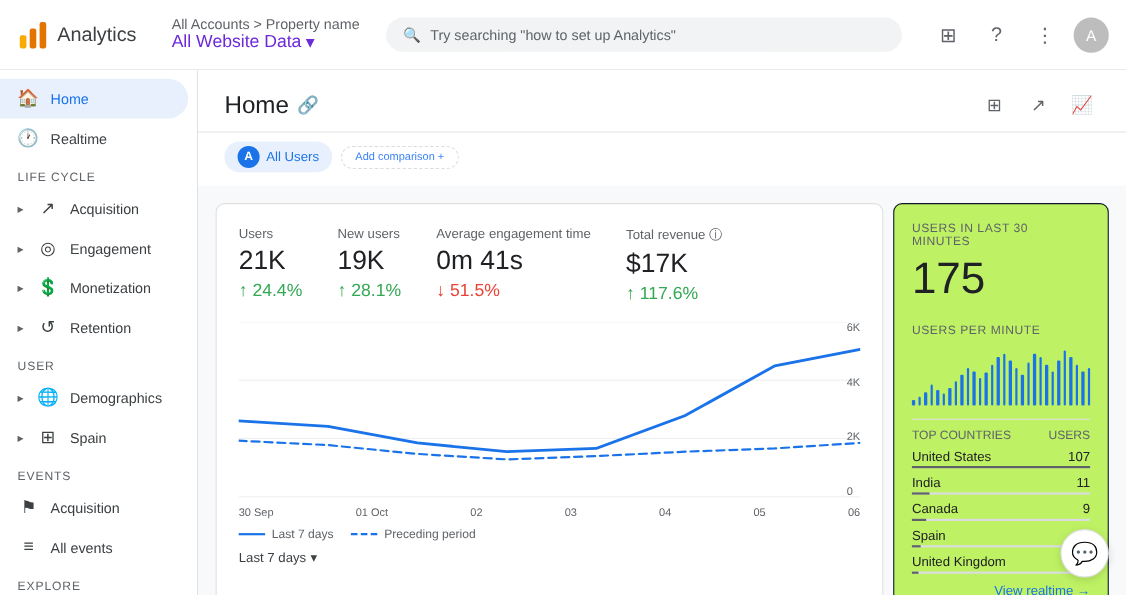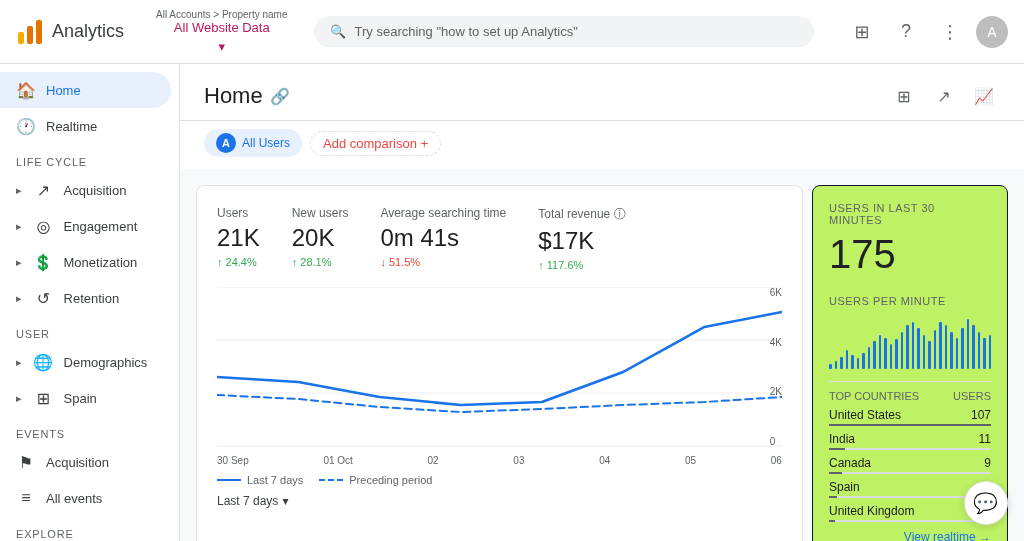"All Accounts > Property name" .topbar-nav .breadcrumb { font-size: 10px -> 13px }
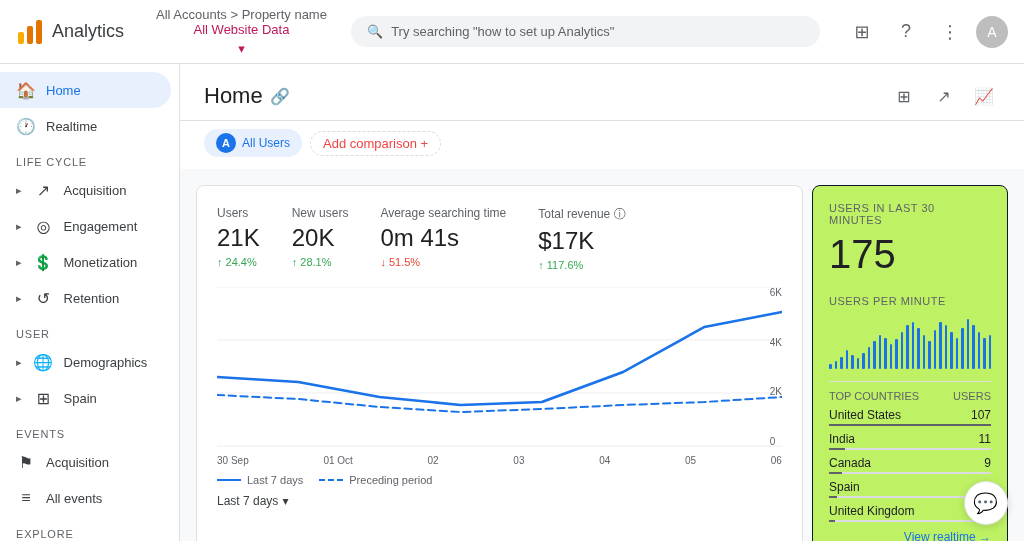"All Website Data" .topbar-nav .property { color: #be185d -> #6d28d9; flex-direction: column -> none; font-size: 13px -> 16px }
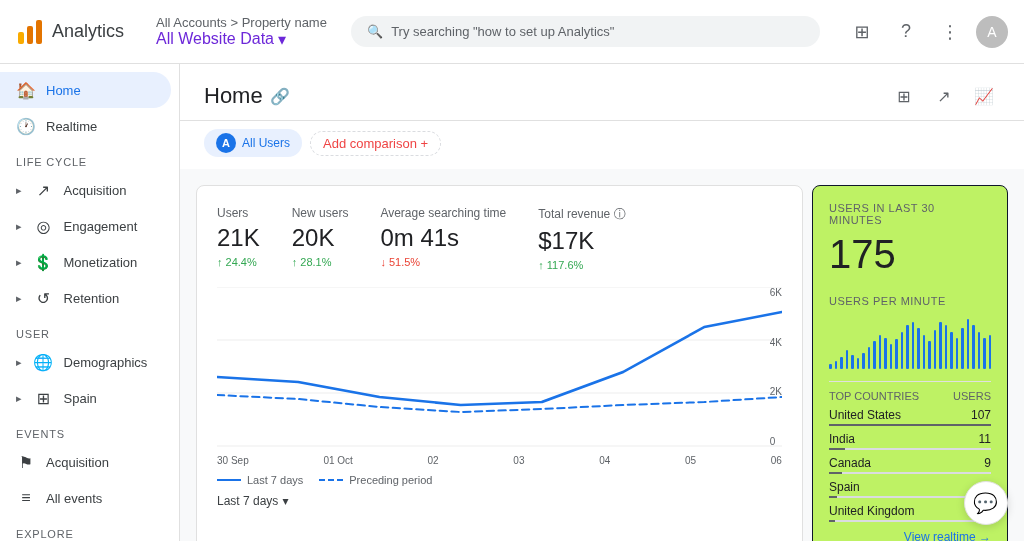"Add comparison +" .add-comparison { color: #ef4444 -> #3b82f6; font-size: 13px -> 10px }
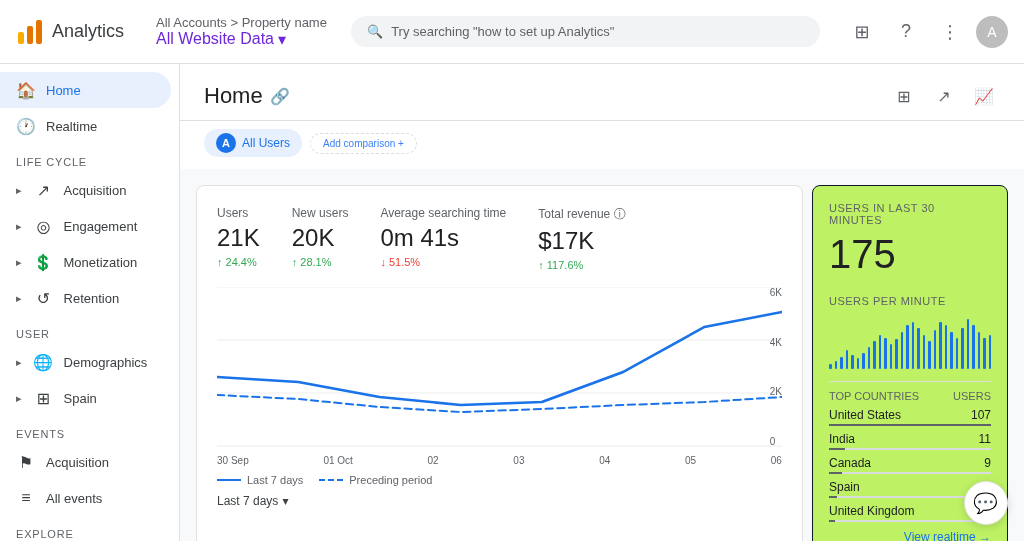"Average searching time" span.metric-label { text: searching -> engagement }
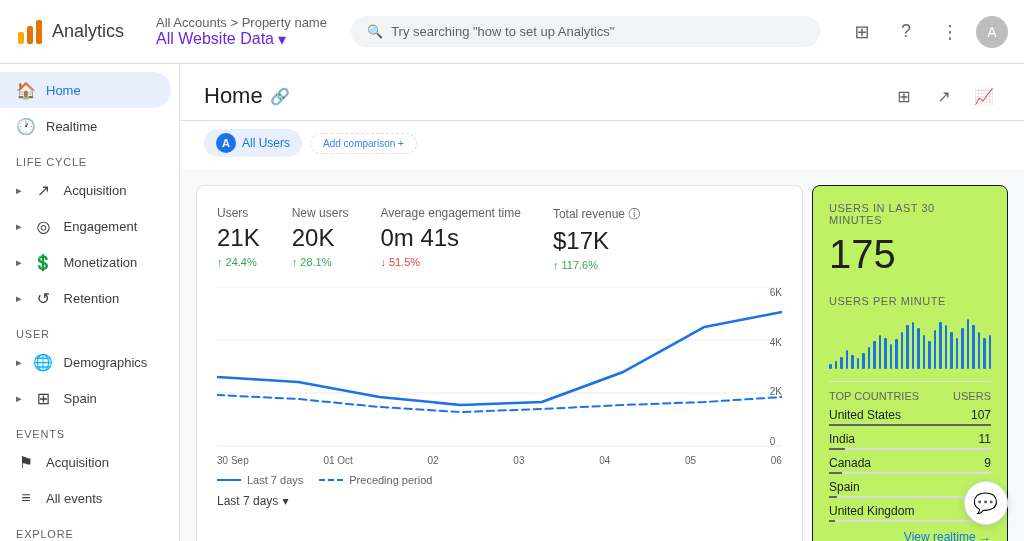"20K" span.metric-value { text: 20K -> 19K }
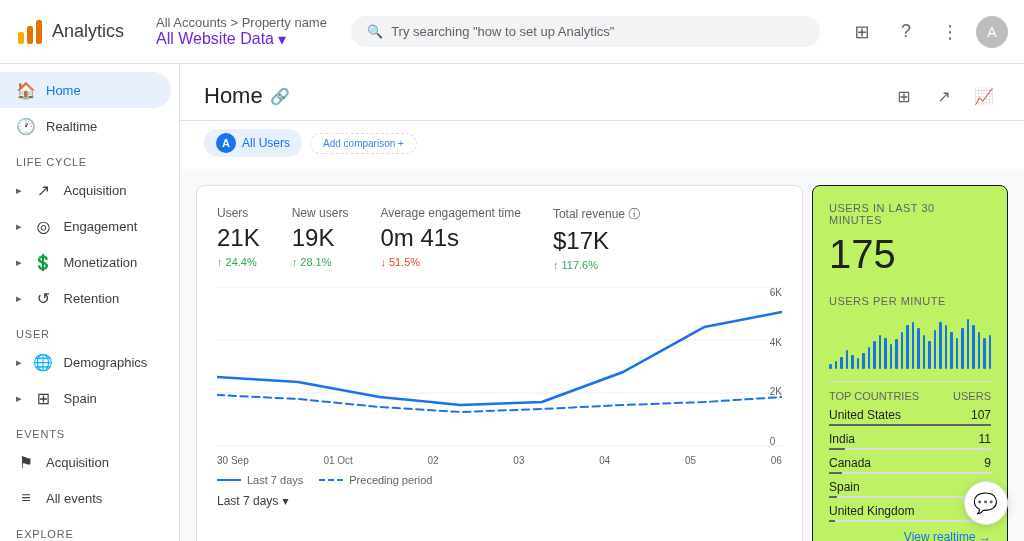"↑ 24.4%" .metric-change { font-size: 11px -> 16px }
